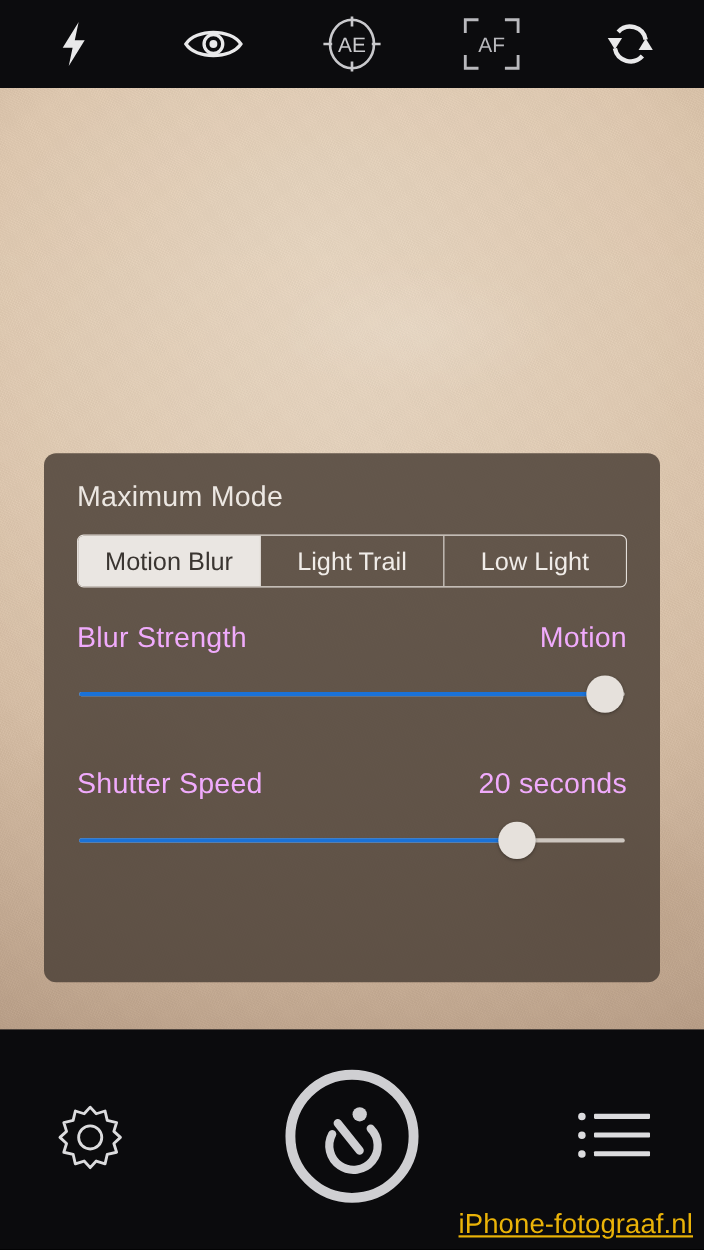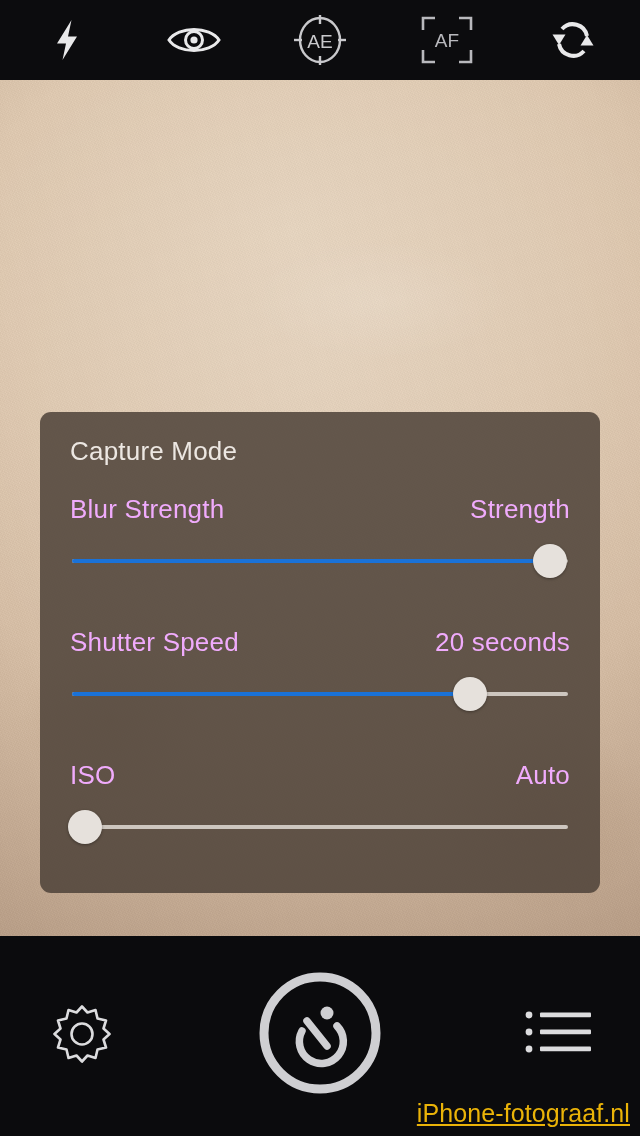"Capture Mode" div.panel-section-title { text: Capture -> Maximum }
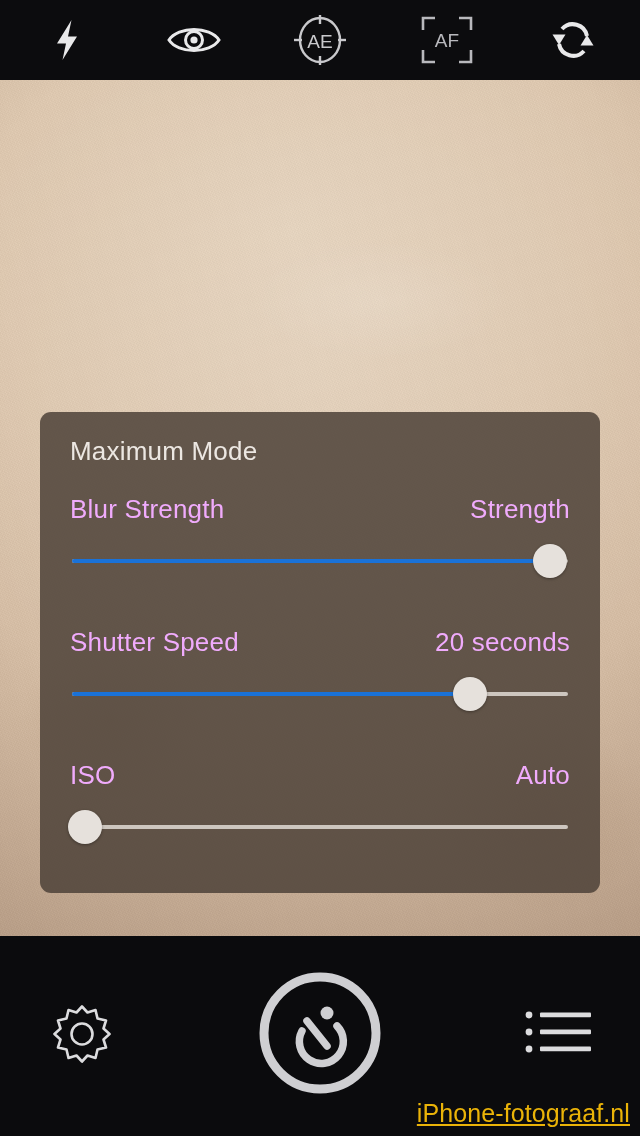"Motion Blur" div { html: none -> <div> <div>Motion Blur</div> <div>Light Trail</div> <div>Low Light</div> </div> }
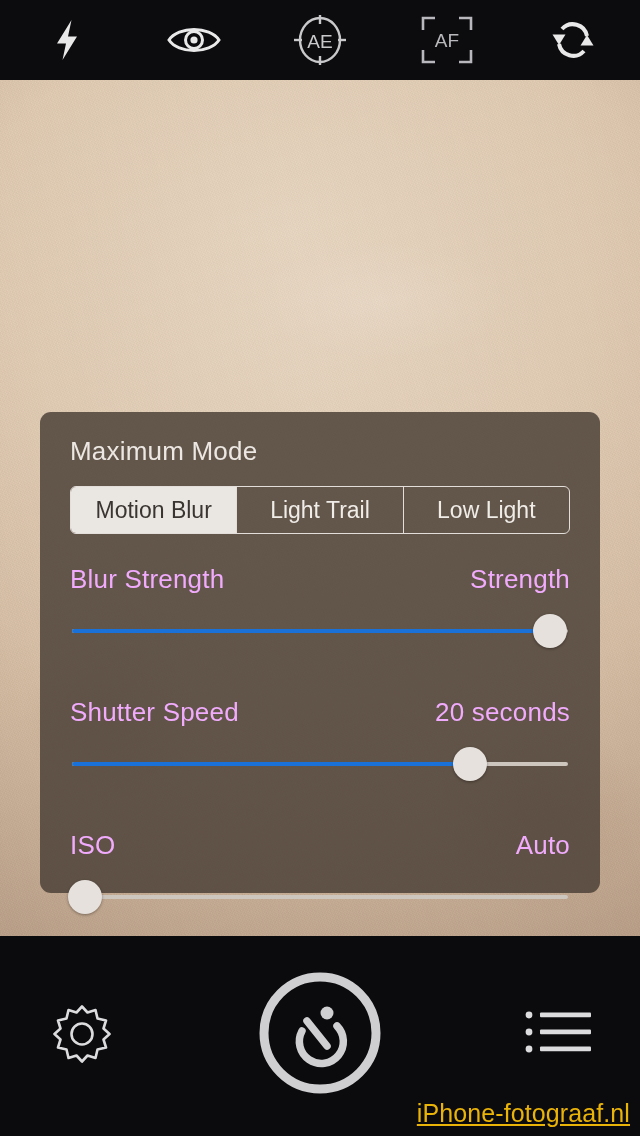"Strength" span { text: Strength -> Motion }
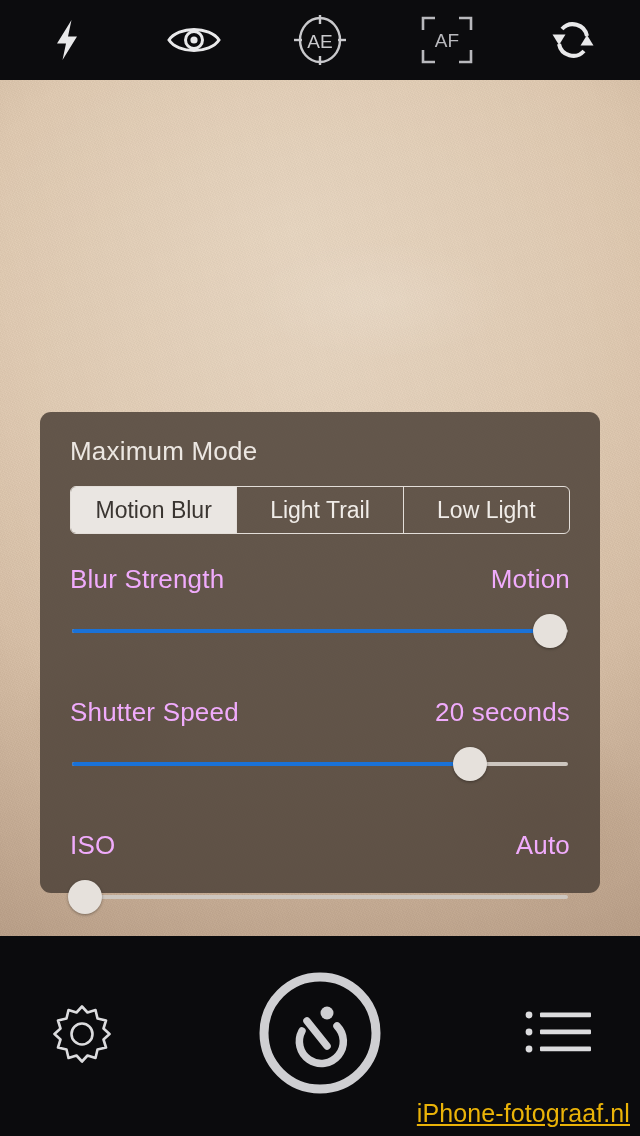"ISO" div.slider-row { html: <div> <div> <span>ISO</span> <span>Auto</span> </div> <div> <div></div> <div></div> <div></div> </div> </div> -> none }
